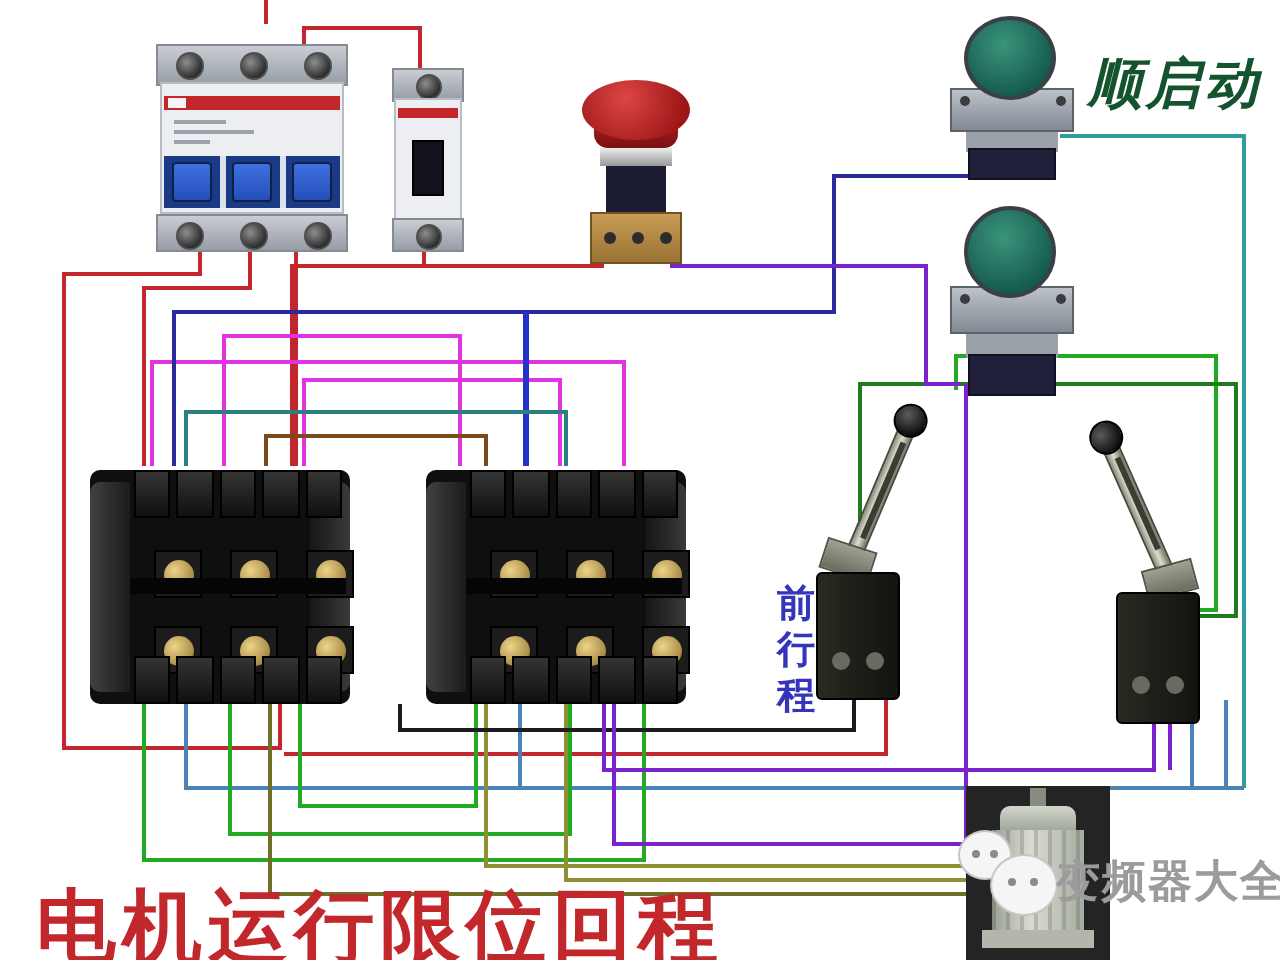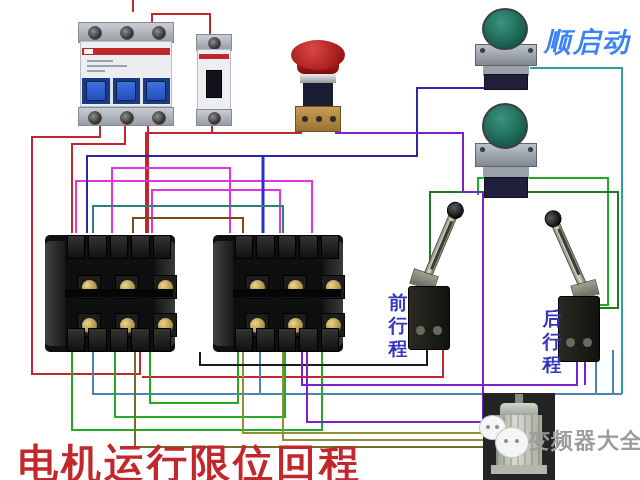"顺启动" div.btnlabel { color: #3b82f6 -> #14532d }
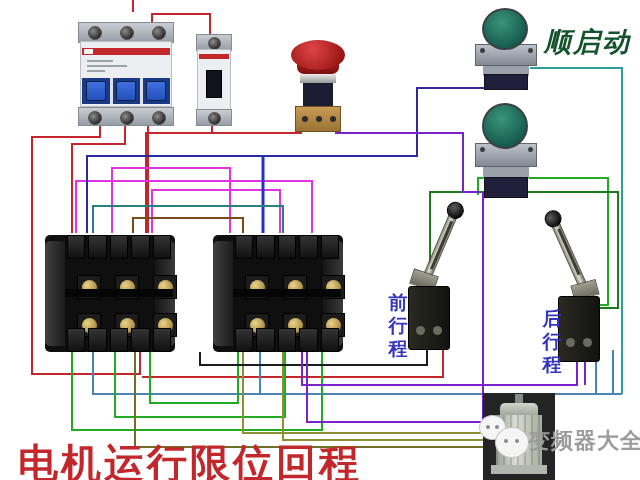"后行程" div.vlabel { html: <div>后行程</div> -> none }
